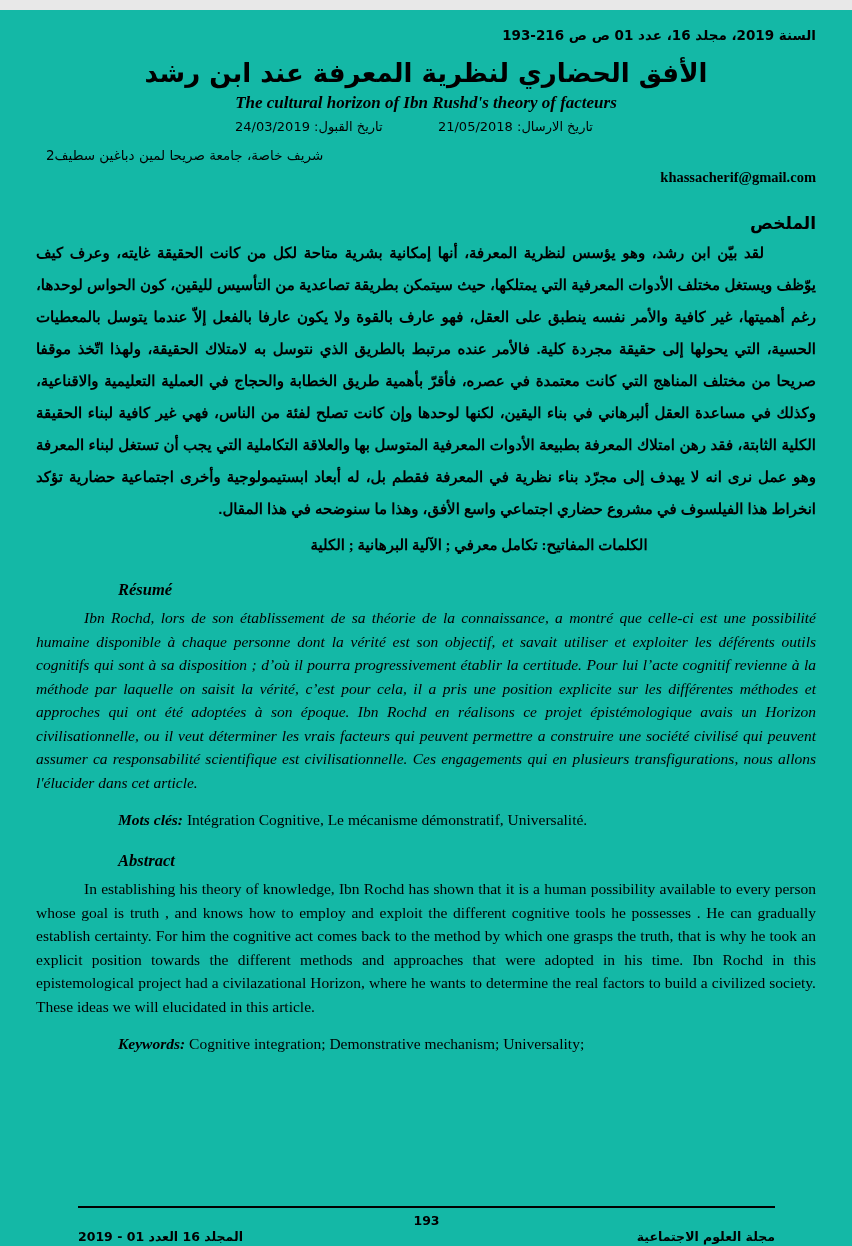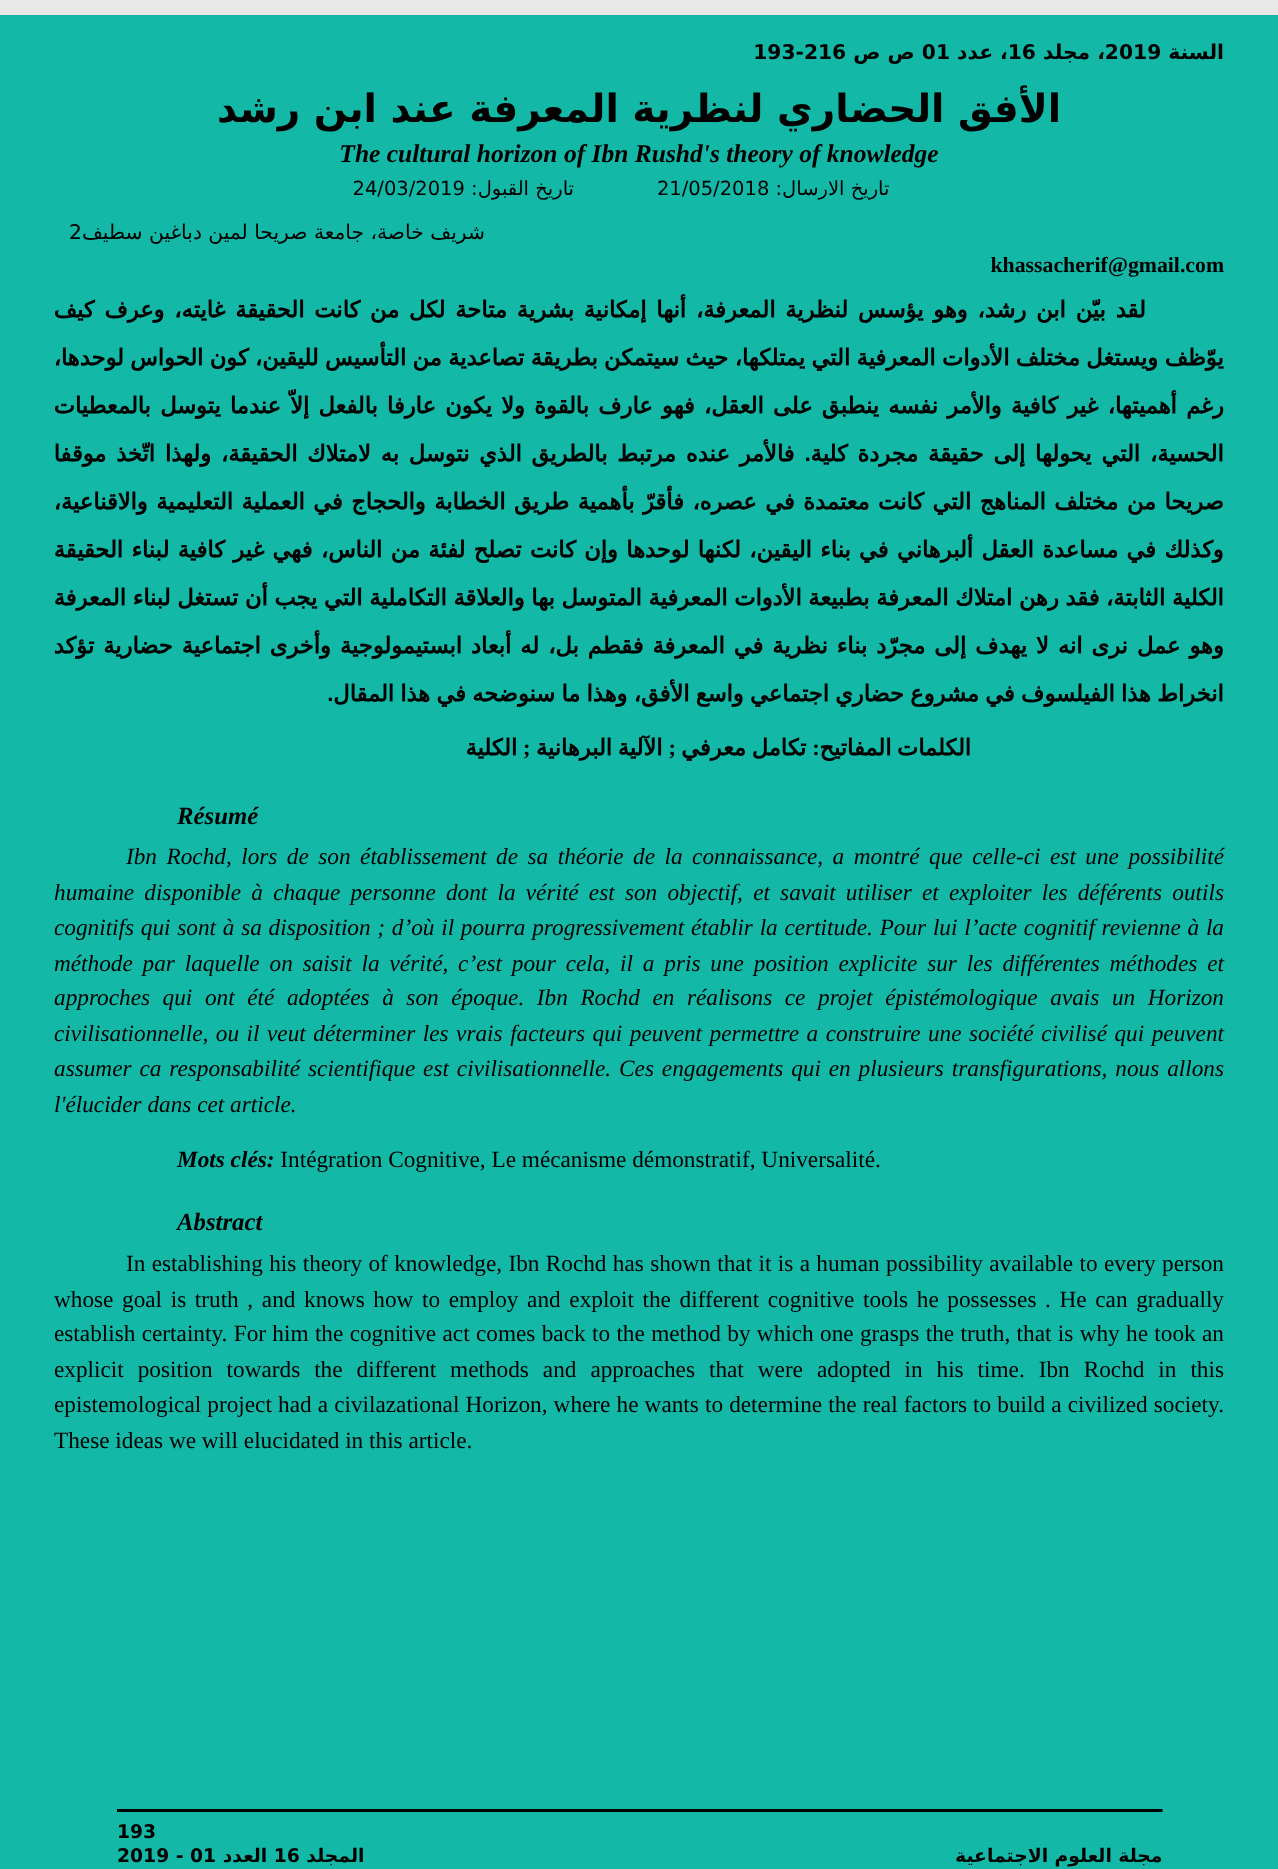"The cultural horizon of Ibn" div.title-en { text: knowledge -> facteurs }
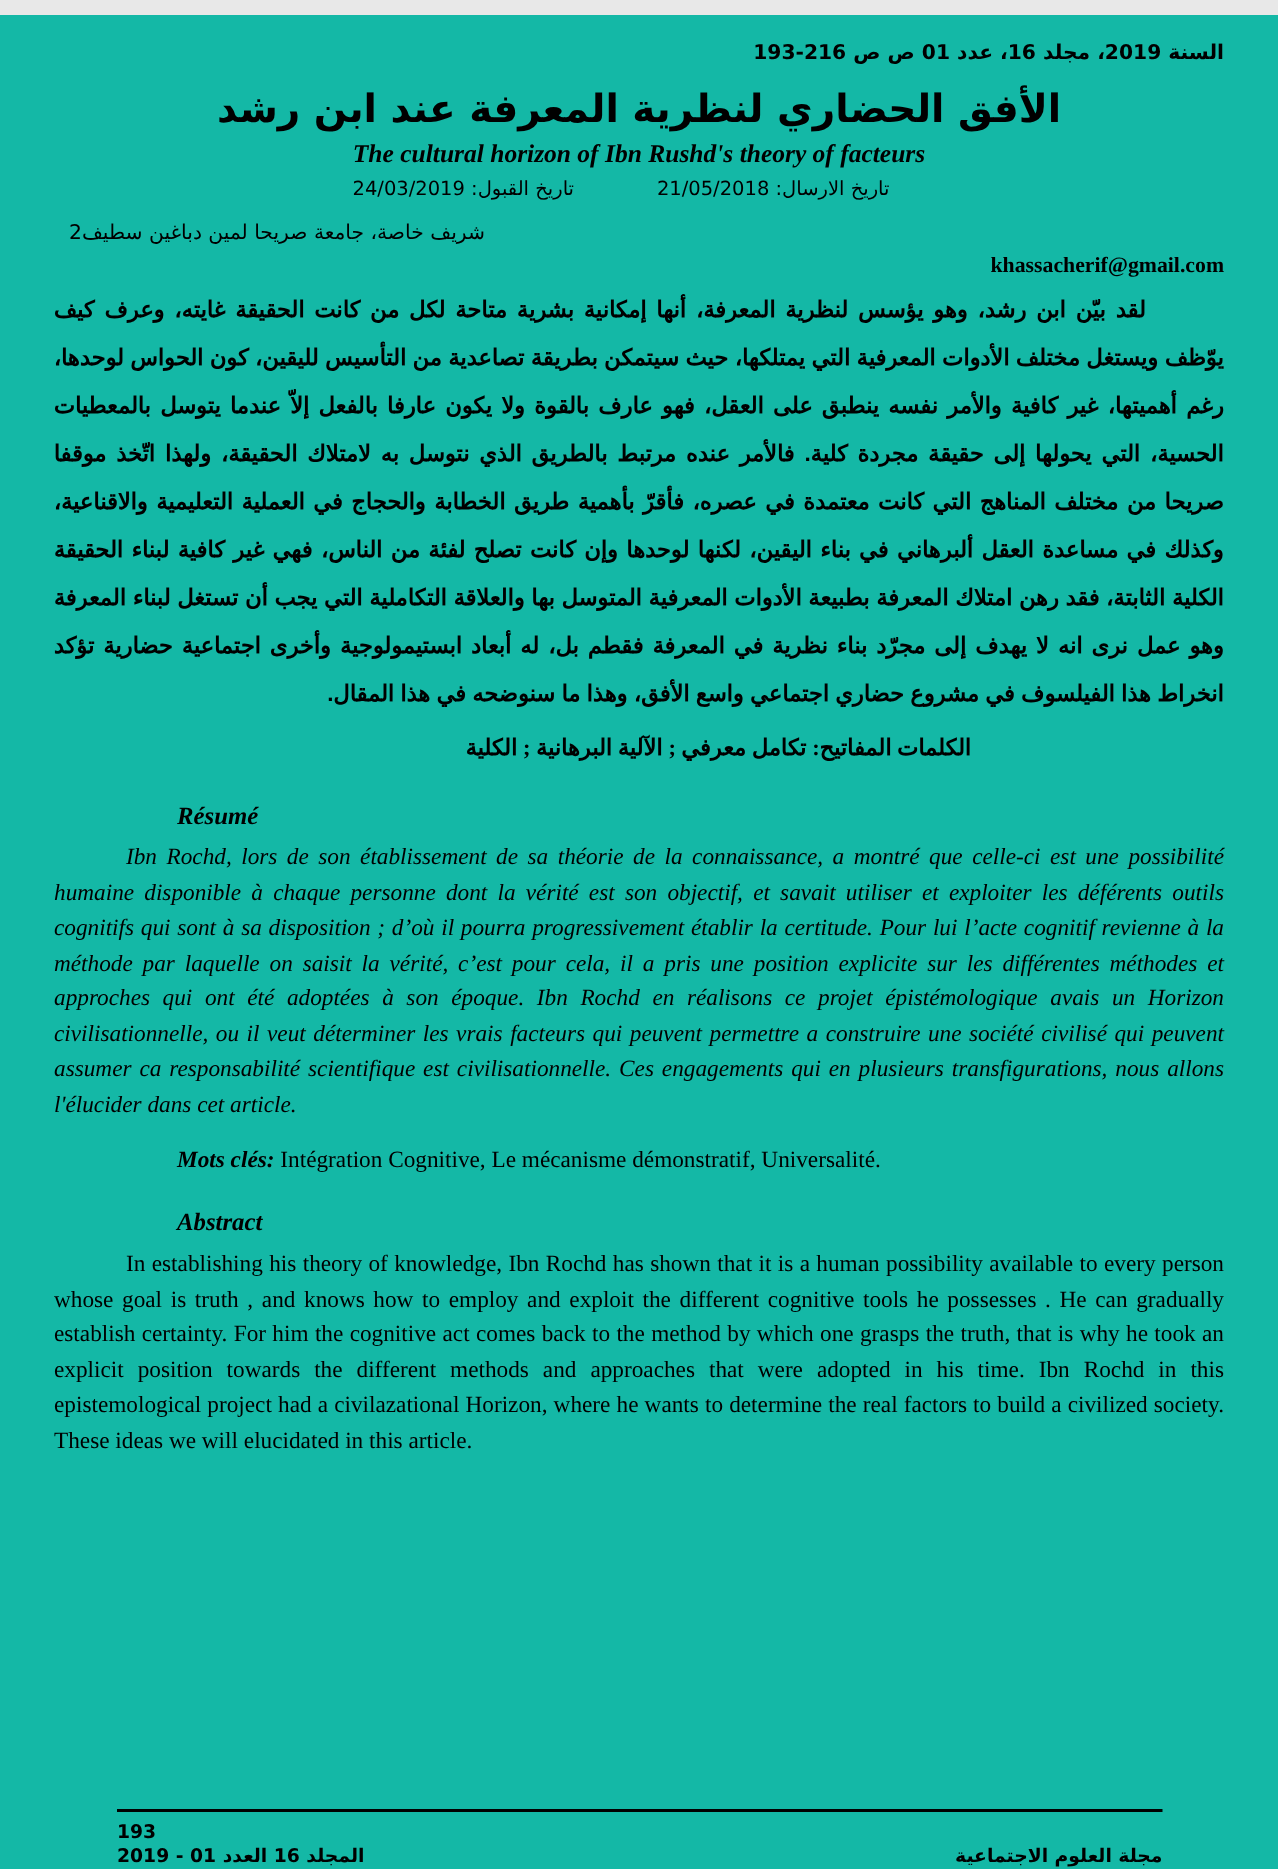"الملخص" div.heading-ar { html: none -> <div>الملخص</div> }
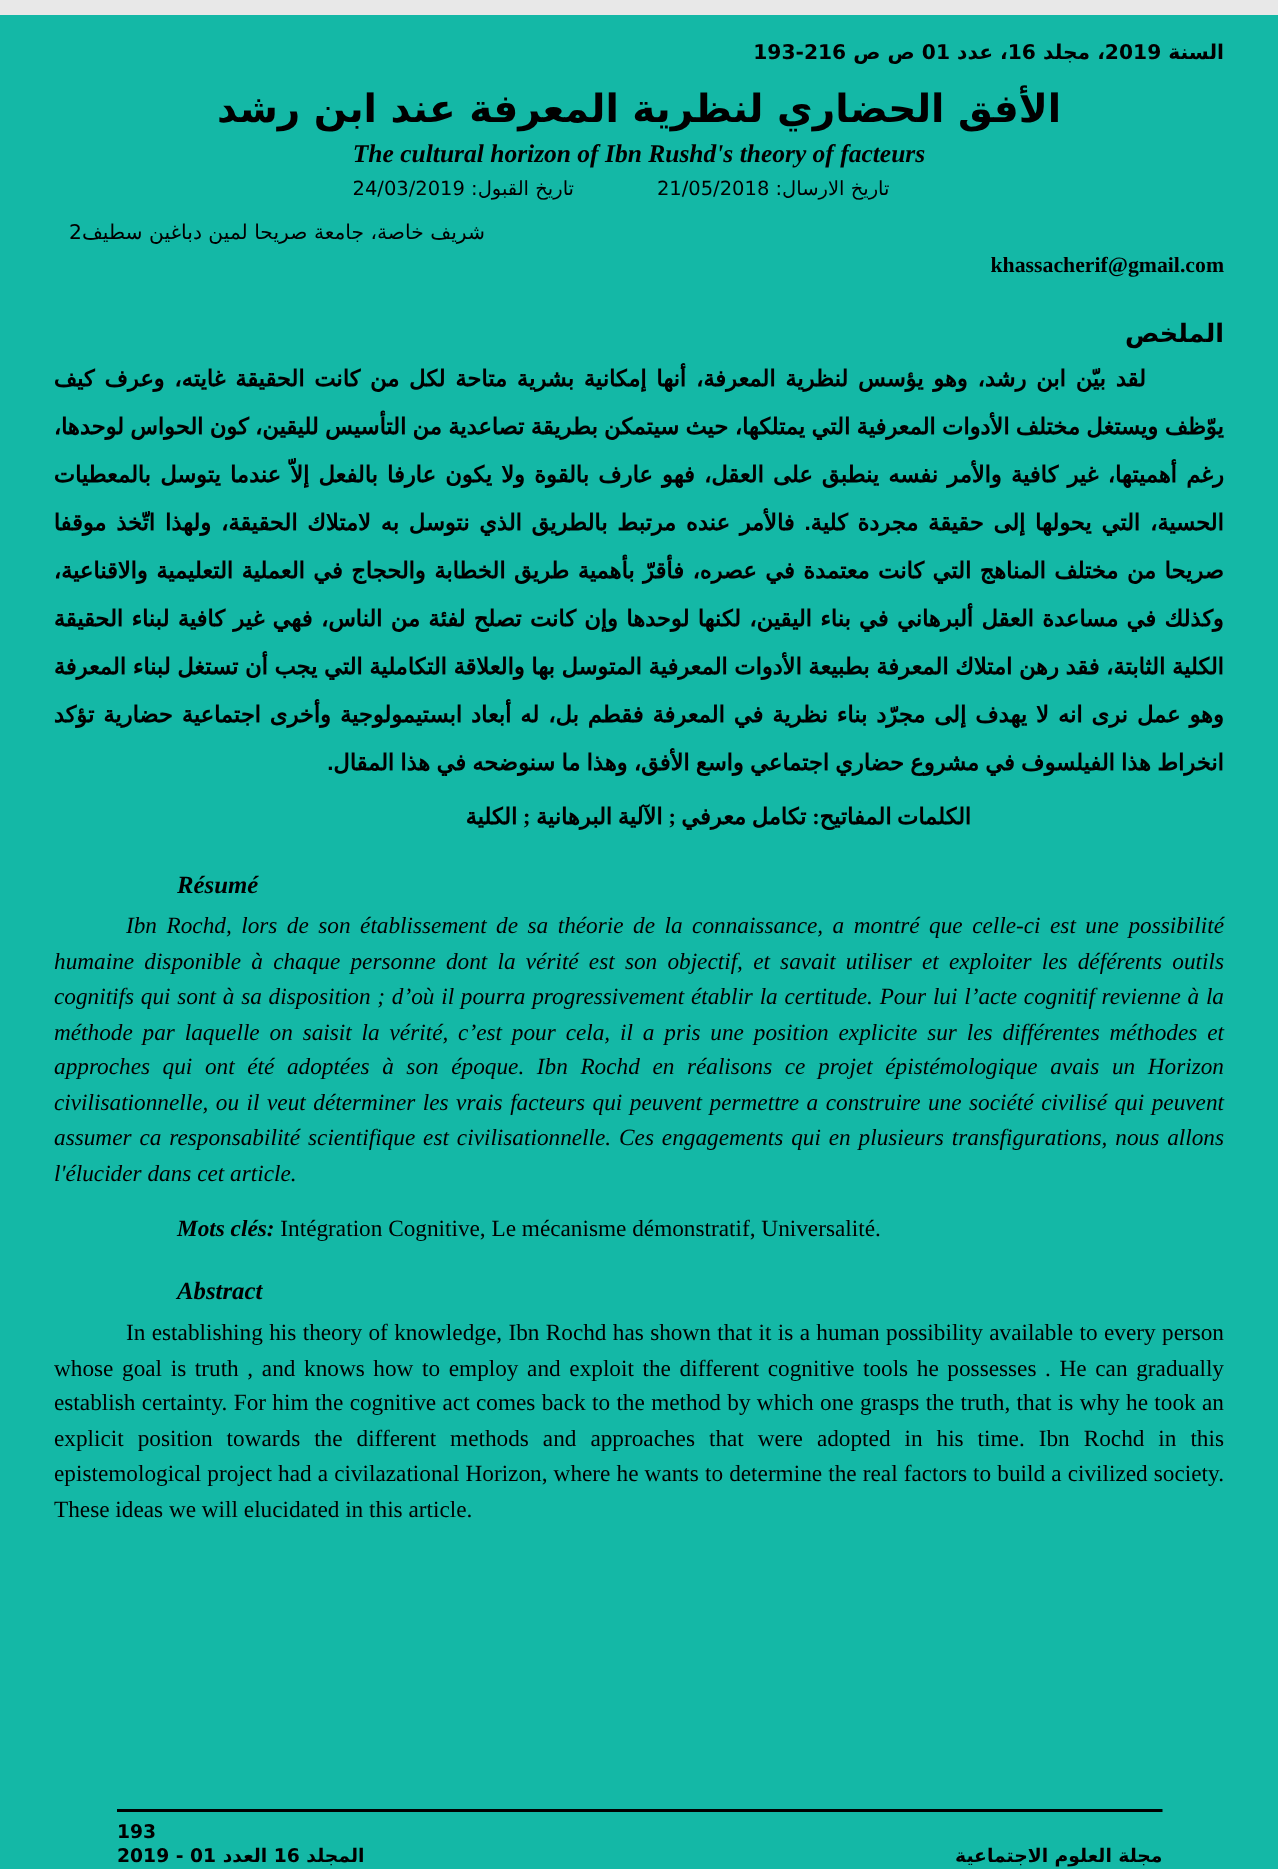"Keywords: Cognitive integration;" div.kw-line { html: none -> <div> <span>Keywords:</span><span> Cognitive integration; Demonstrative mechanism; Universality;</span> </div> }
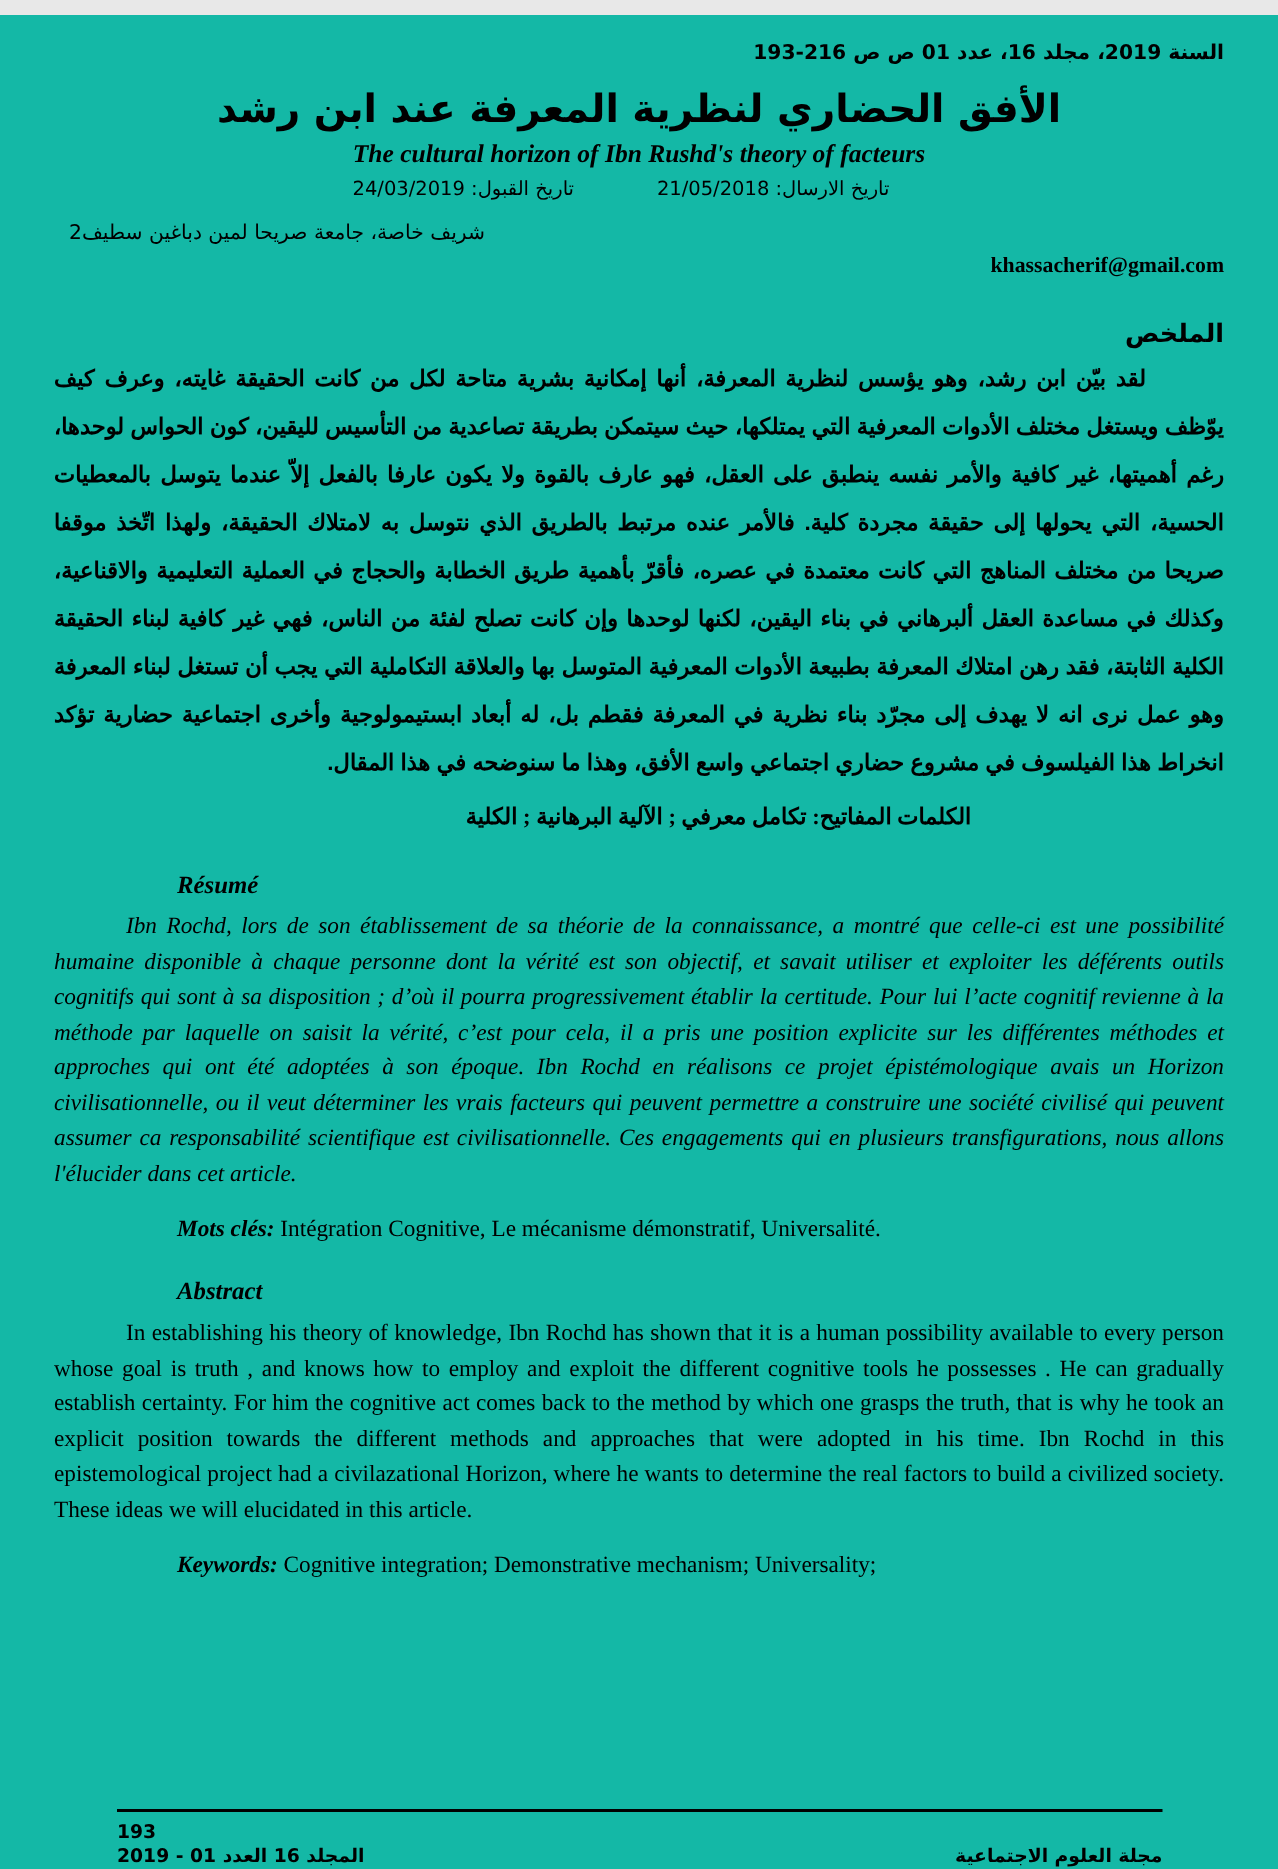"193" .footer-center { text-align: none -> center }
